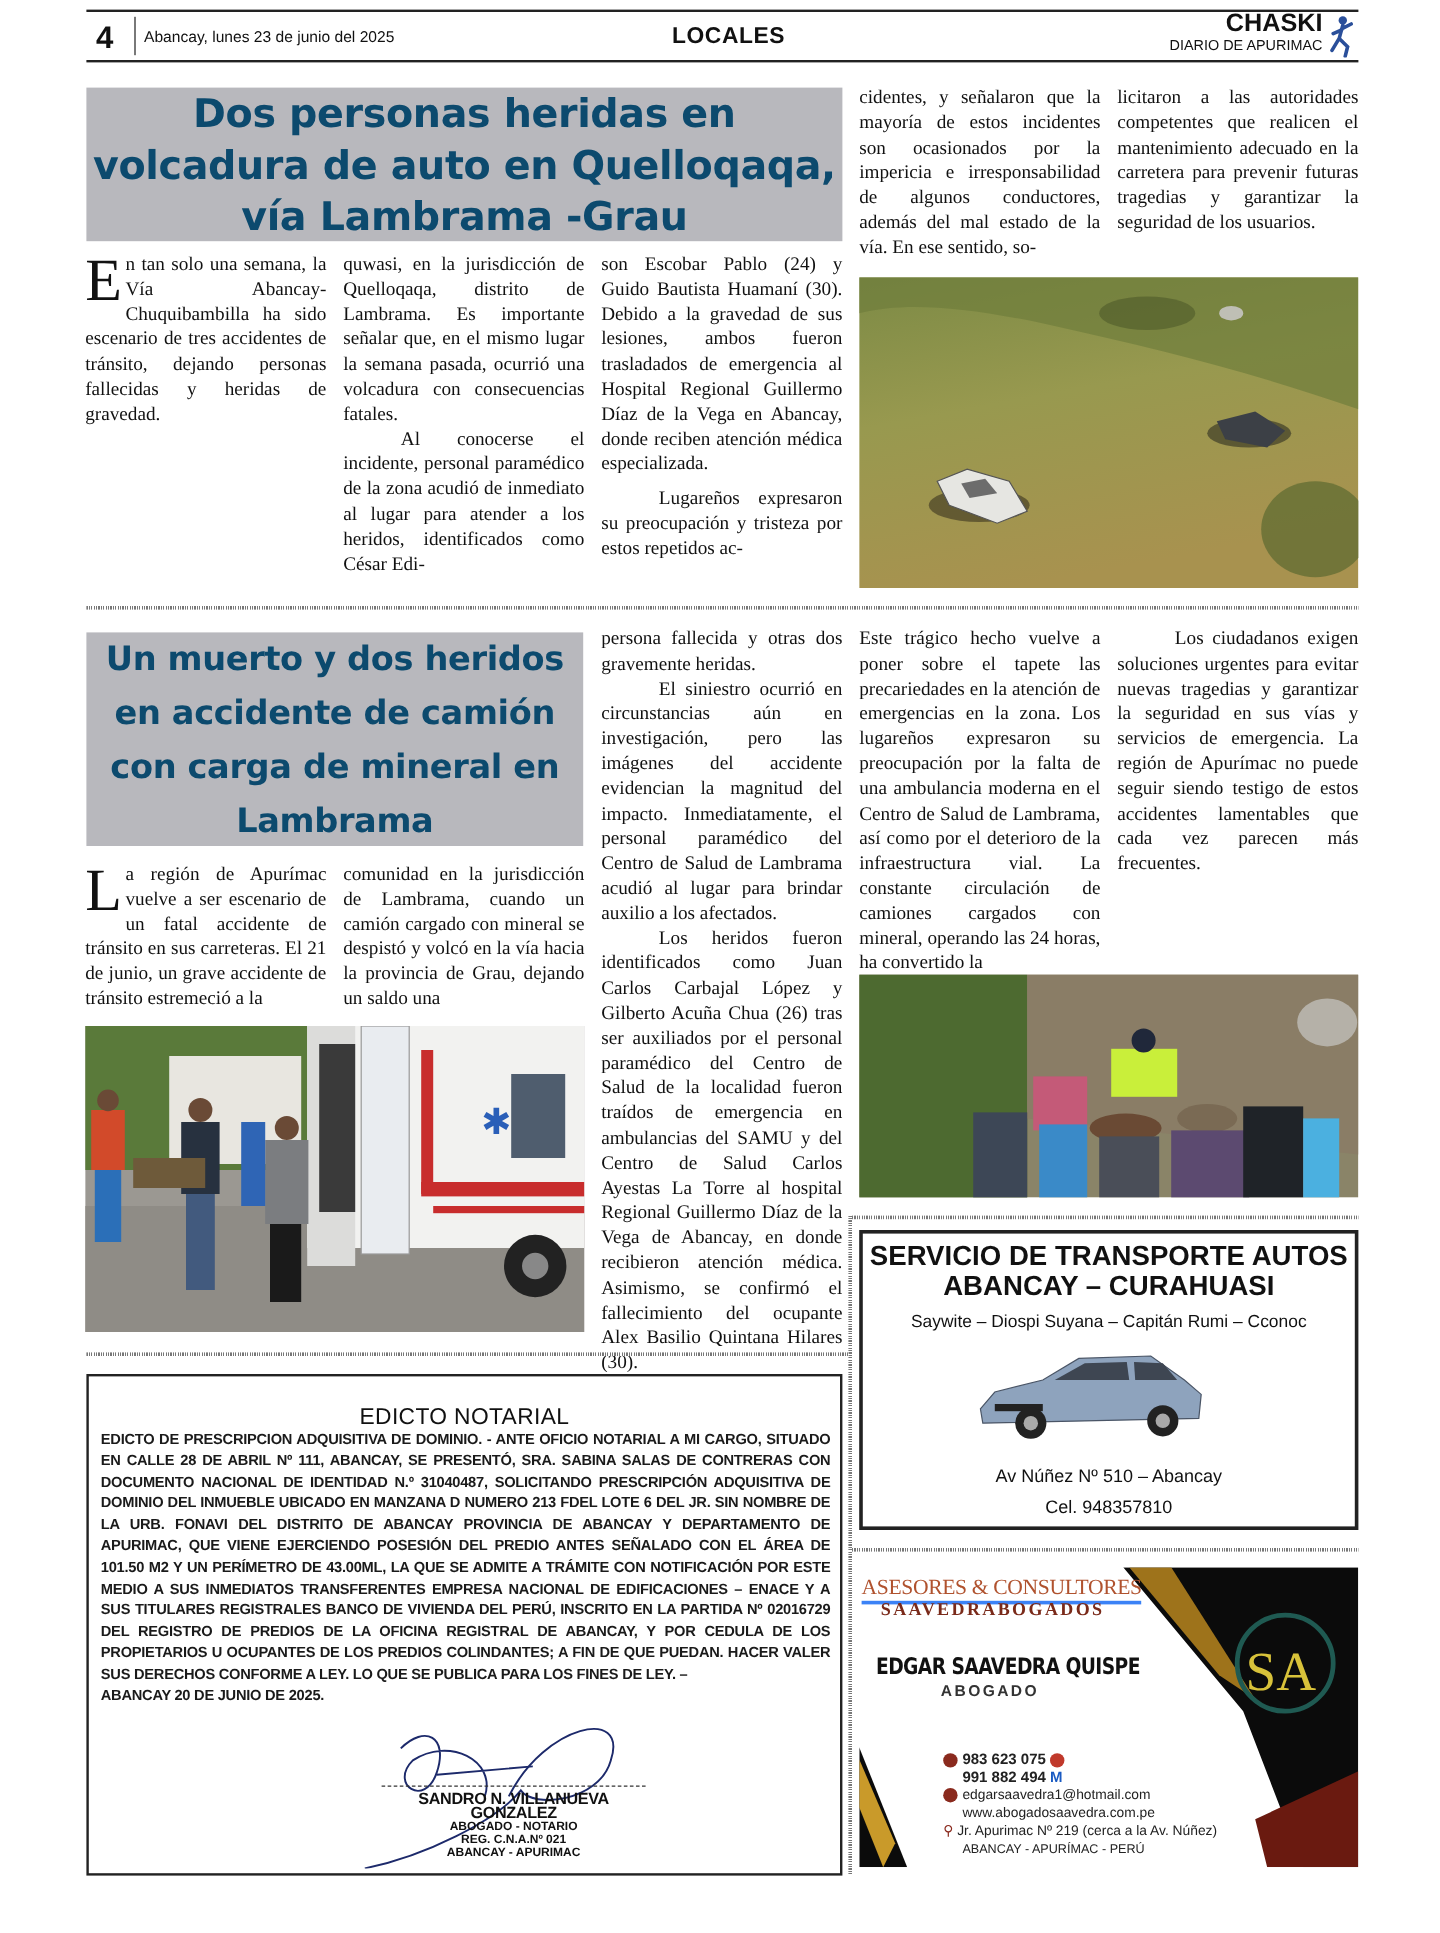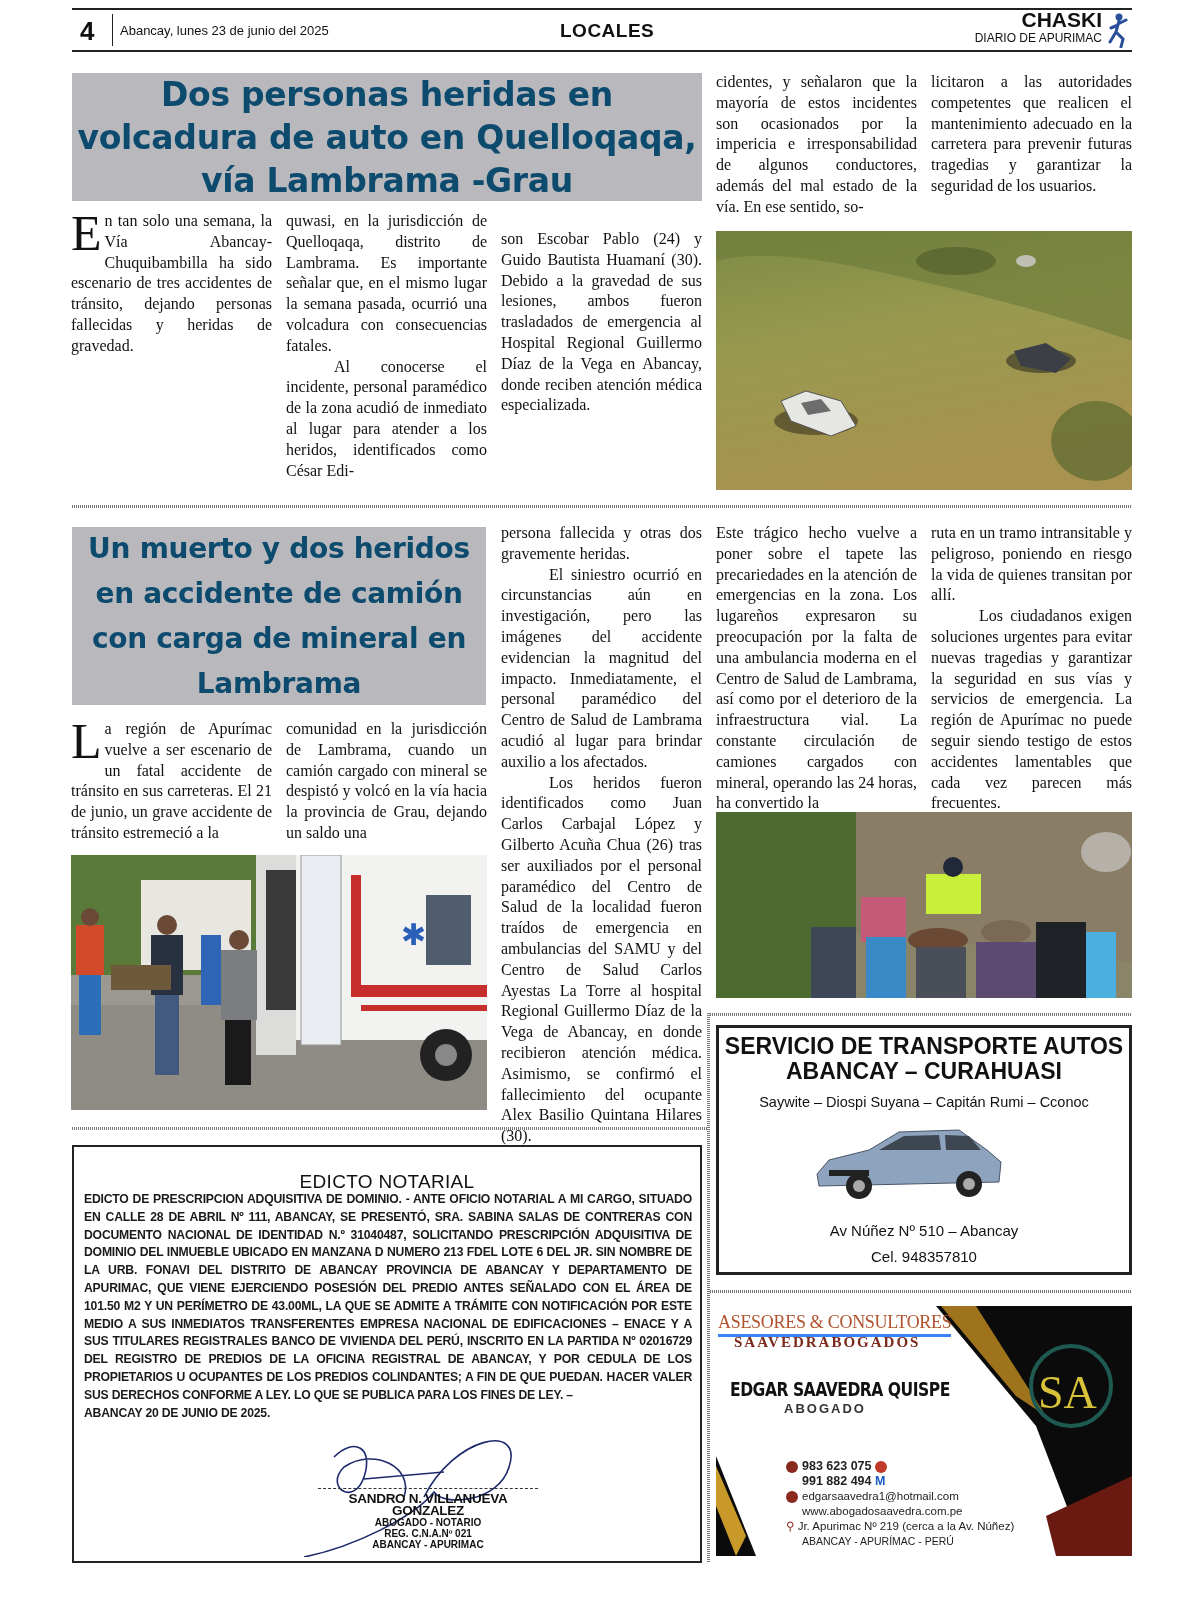"son Escobar Pablo (24) y" div.abs { top: 229px -> 211px }
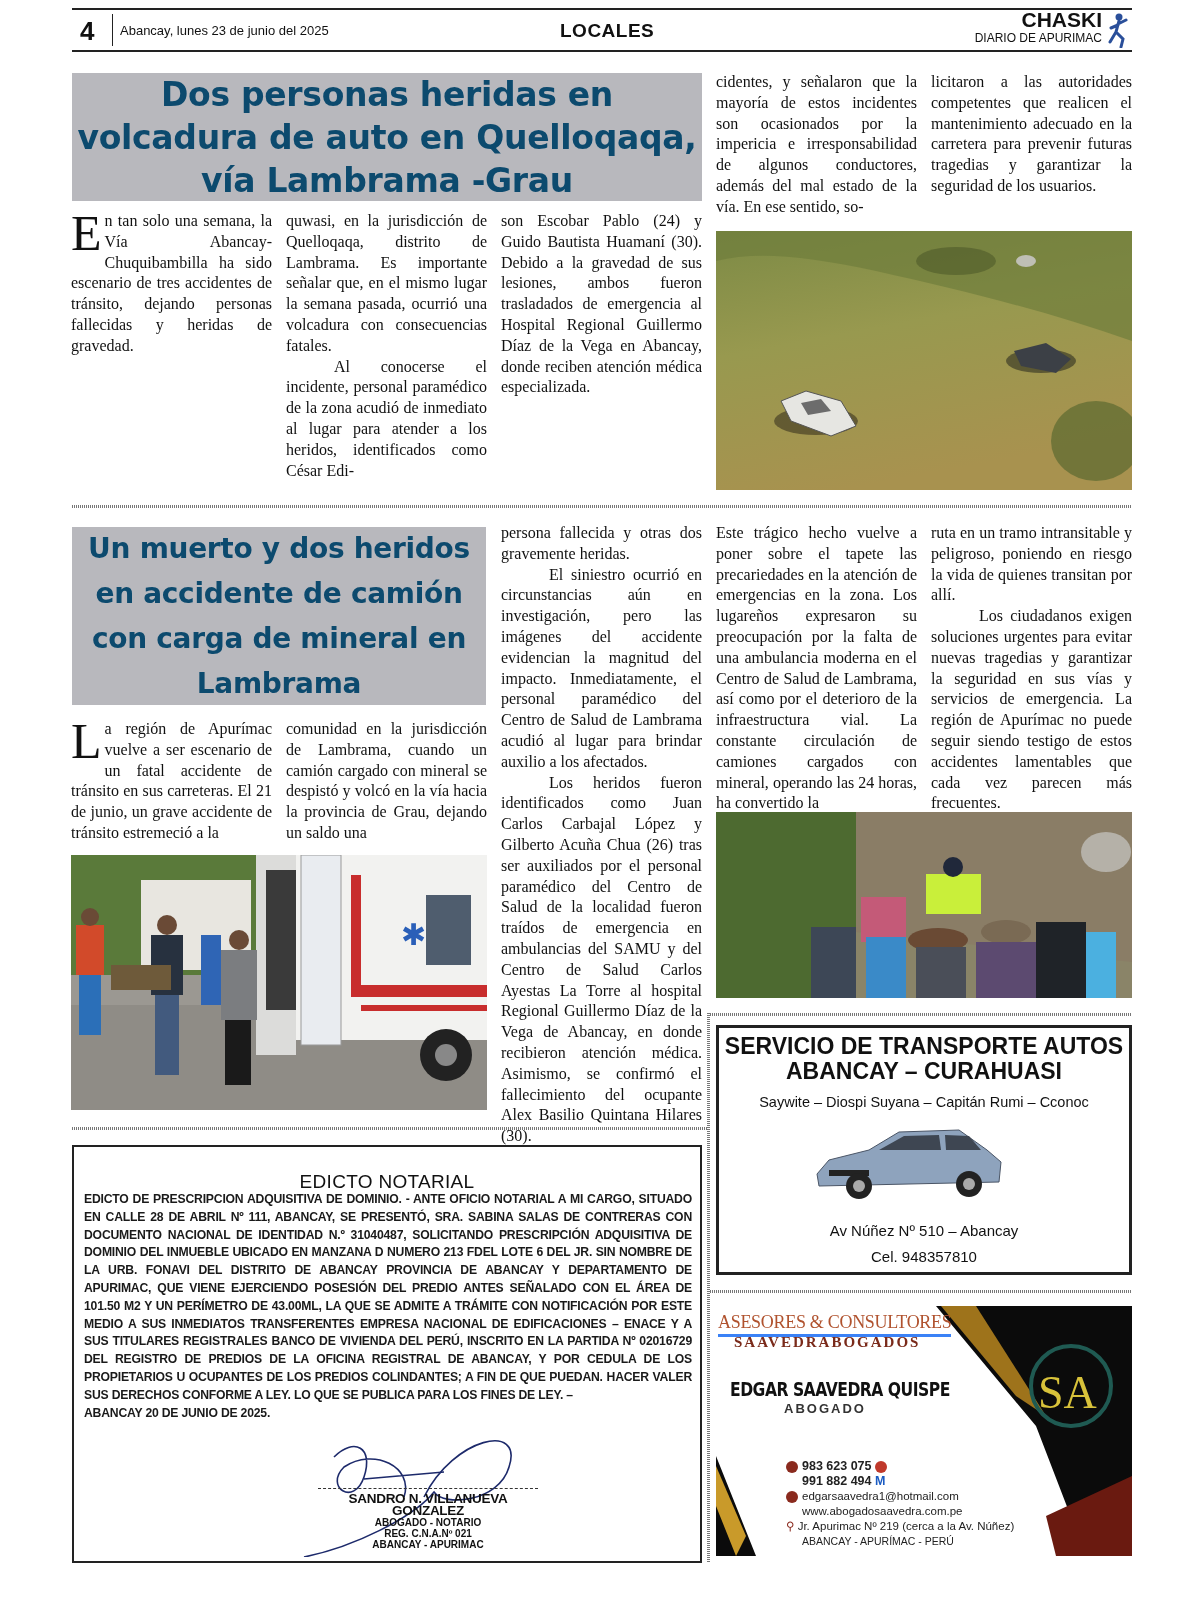"Lugareños expresaron su preocupación y" p.ind { html: none -> <p>Lugareños expresaron su preocupación y tristeza por estos repetidos ac-</p> }
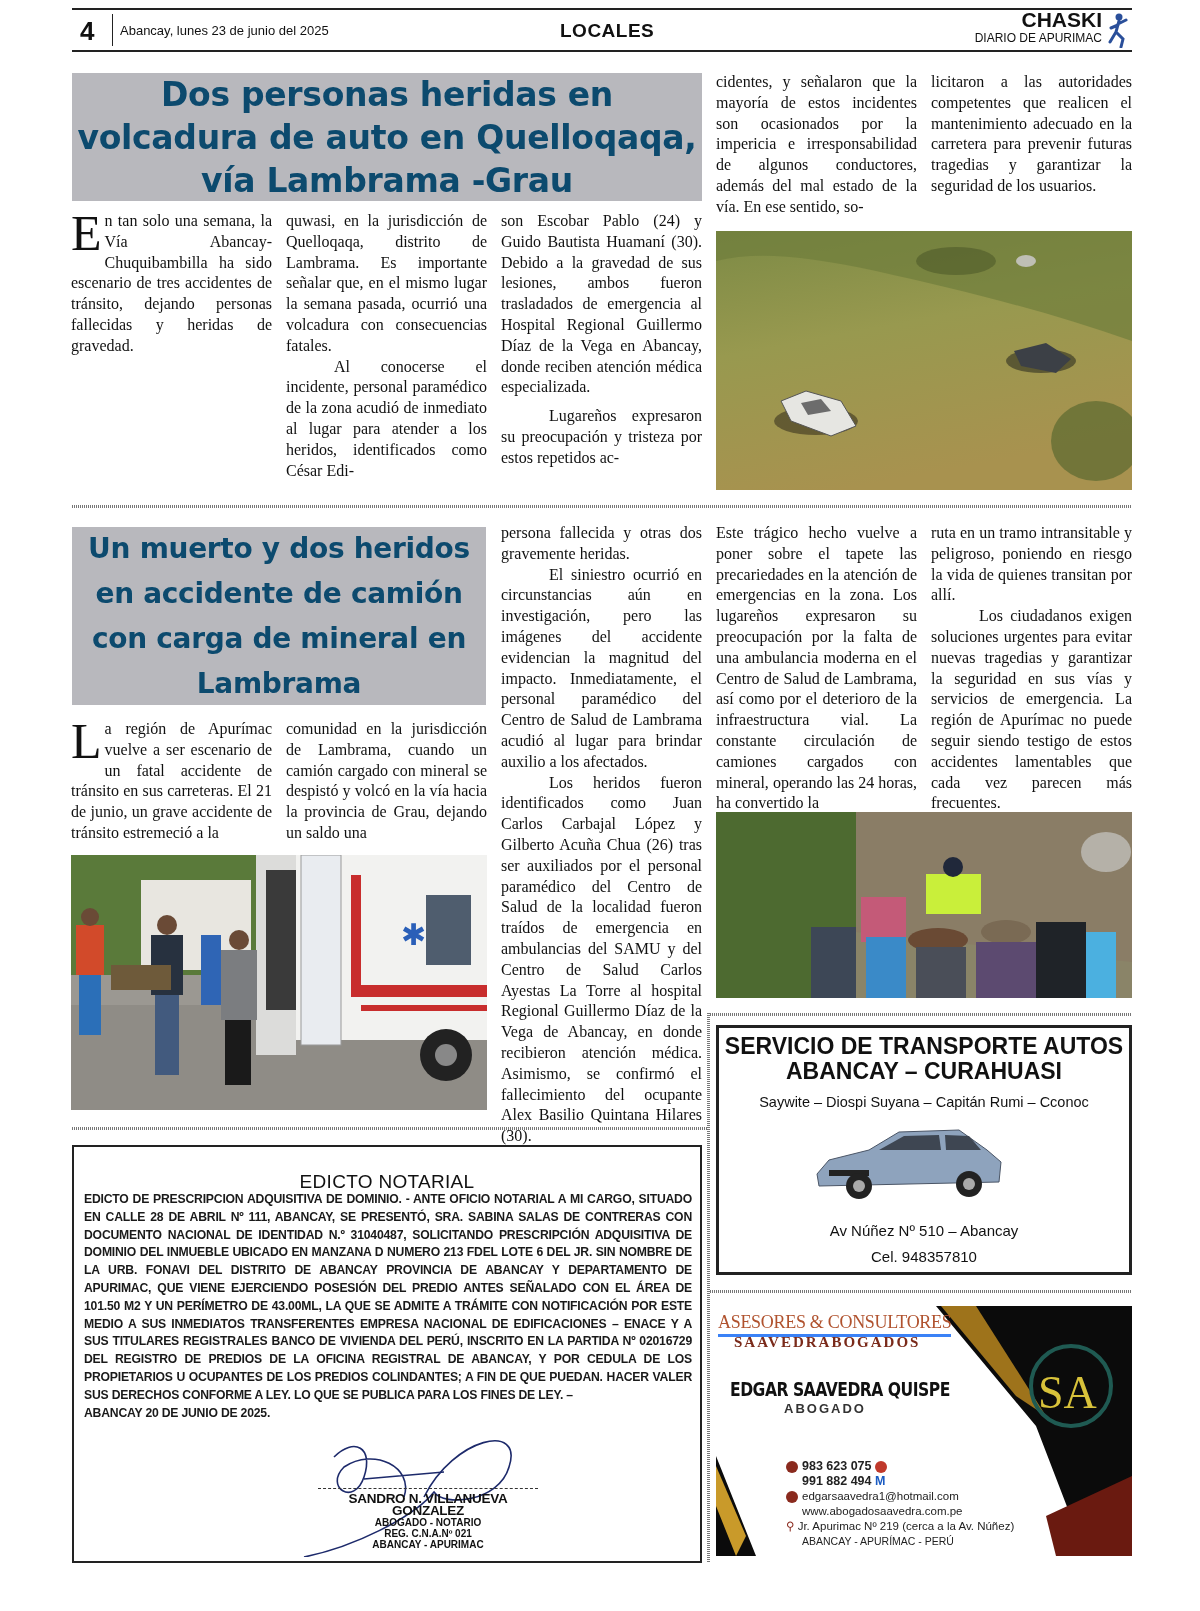"ruta en un tramo intransitable" p { html: <p>ruta en un tramo intransitable y peligroso, poniendo en riesgo la vida de quienes transitan por allí.</p> -> none }
